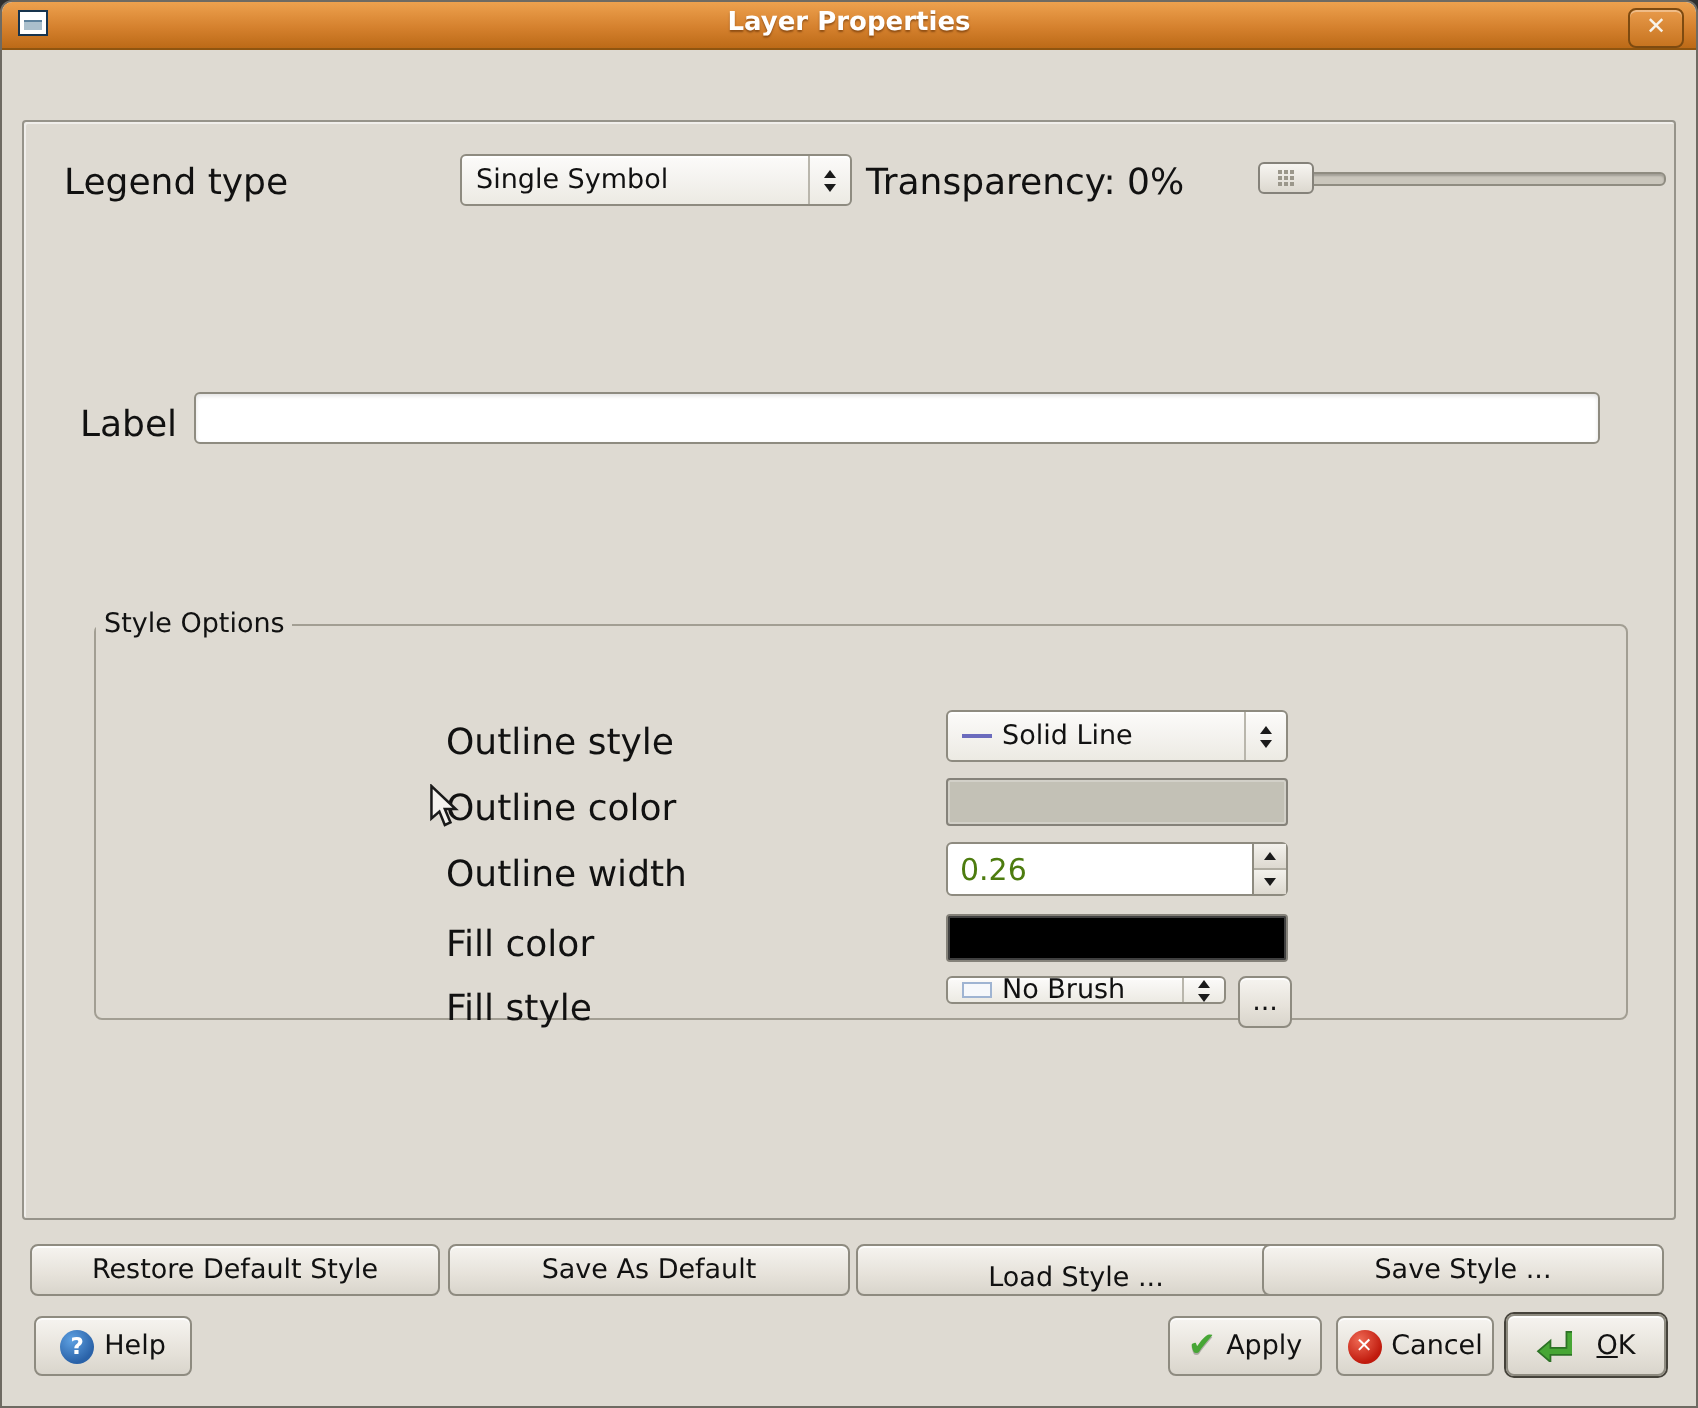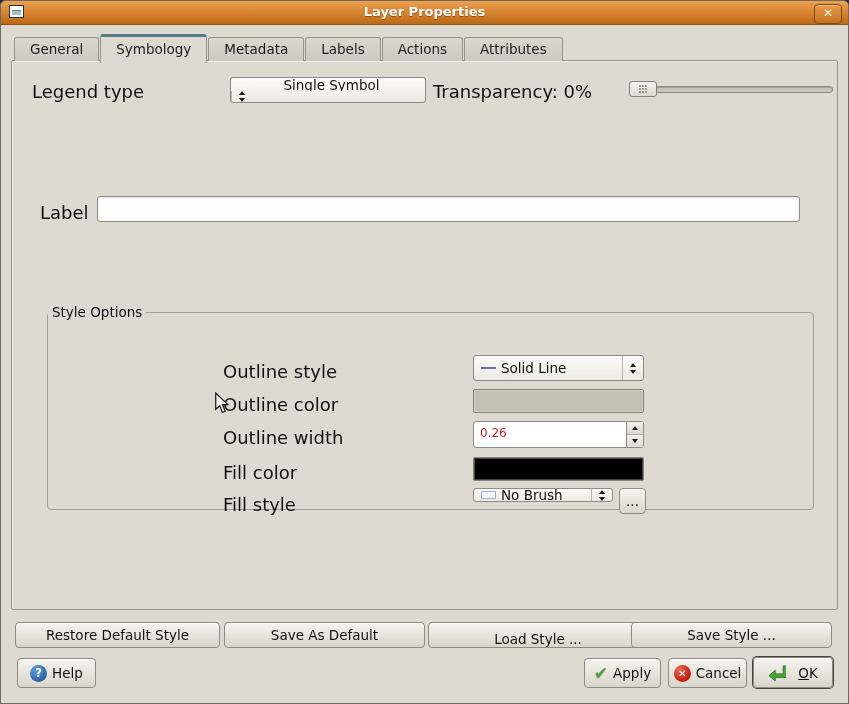"General" div.tabbar { html: <div> <div><span>General</span></div> <div><span>Symbology</span></div> <div><span>Metadata</span></div> <div><span>Labels</span></div> <div><span>Actions</span></div> <div><span>Attributes</span></div> </div> -> none }
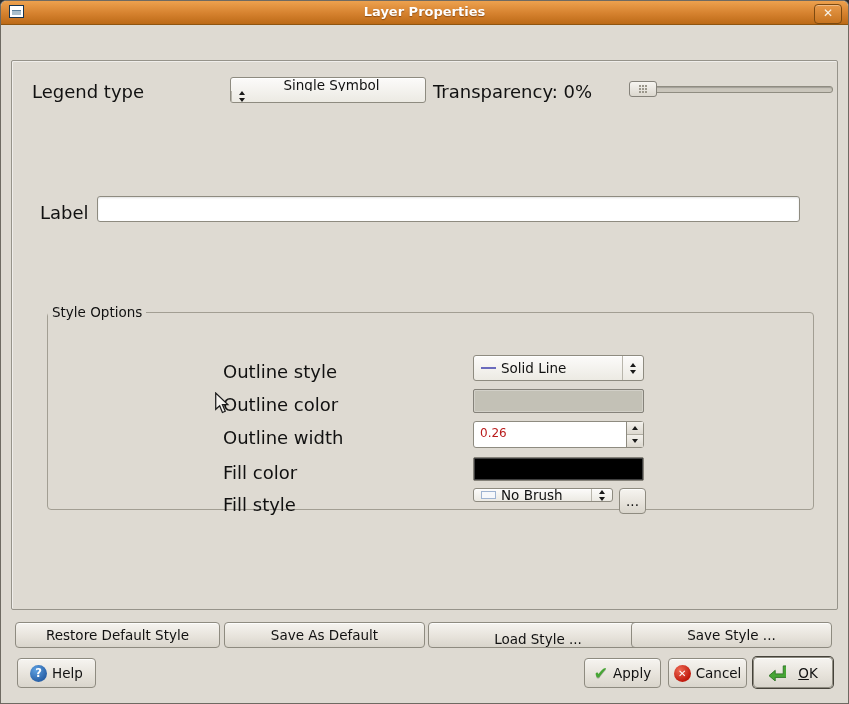"Single Symbol" div.combo { flex-direction: column -> none }
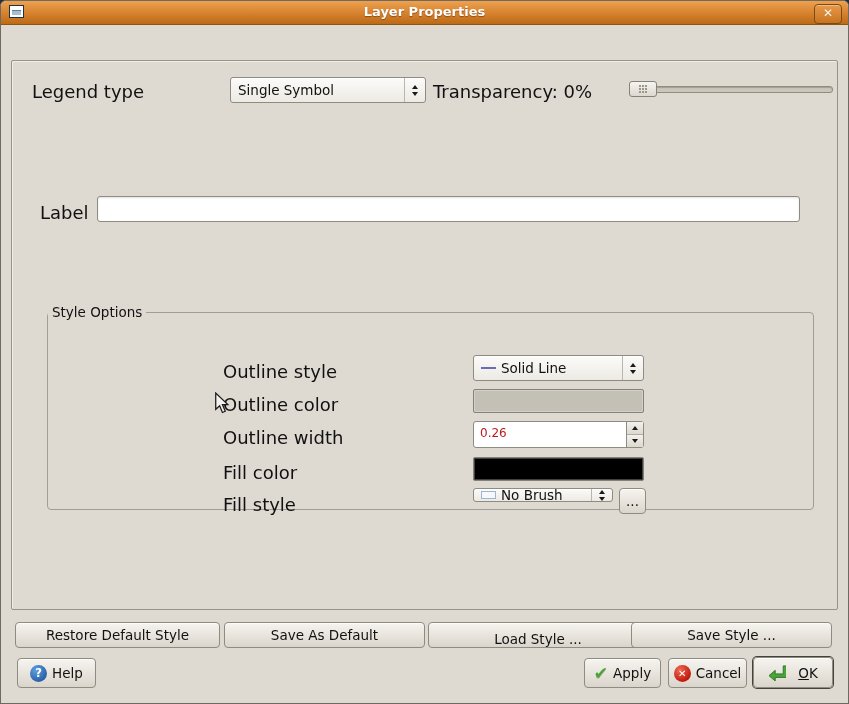"0.26" .spin { color: #b91c1c -> #4d7c0f; font-size: 12px -> 15px }
